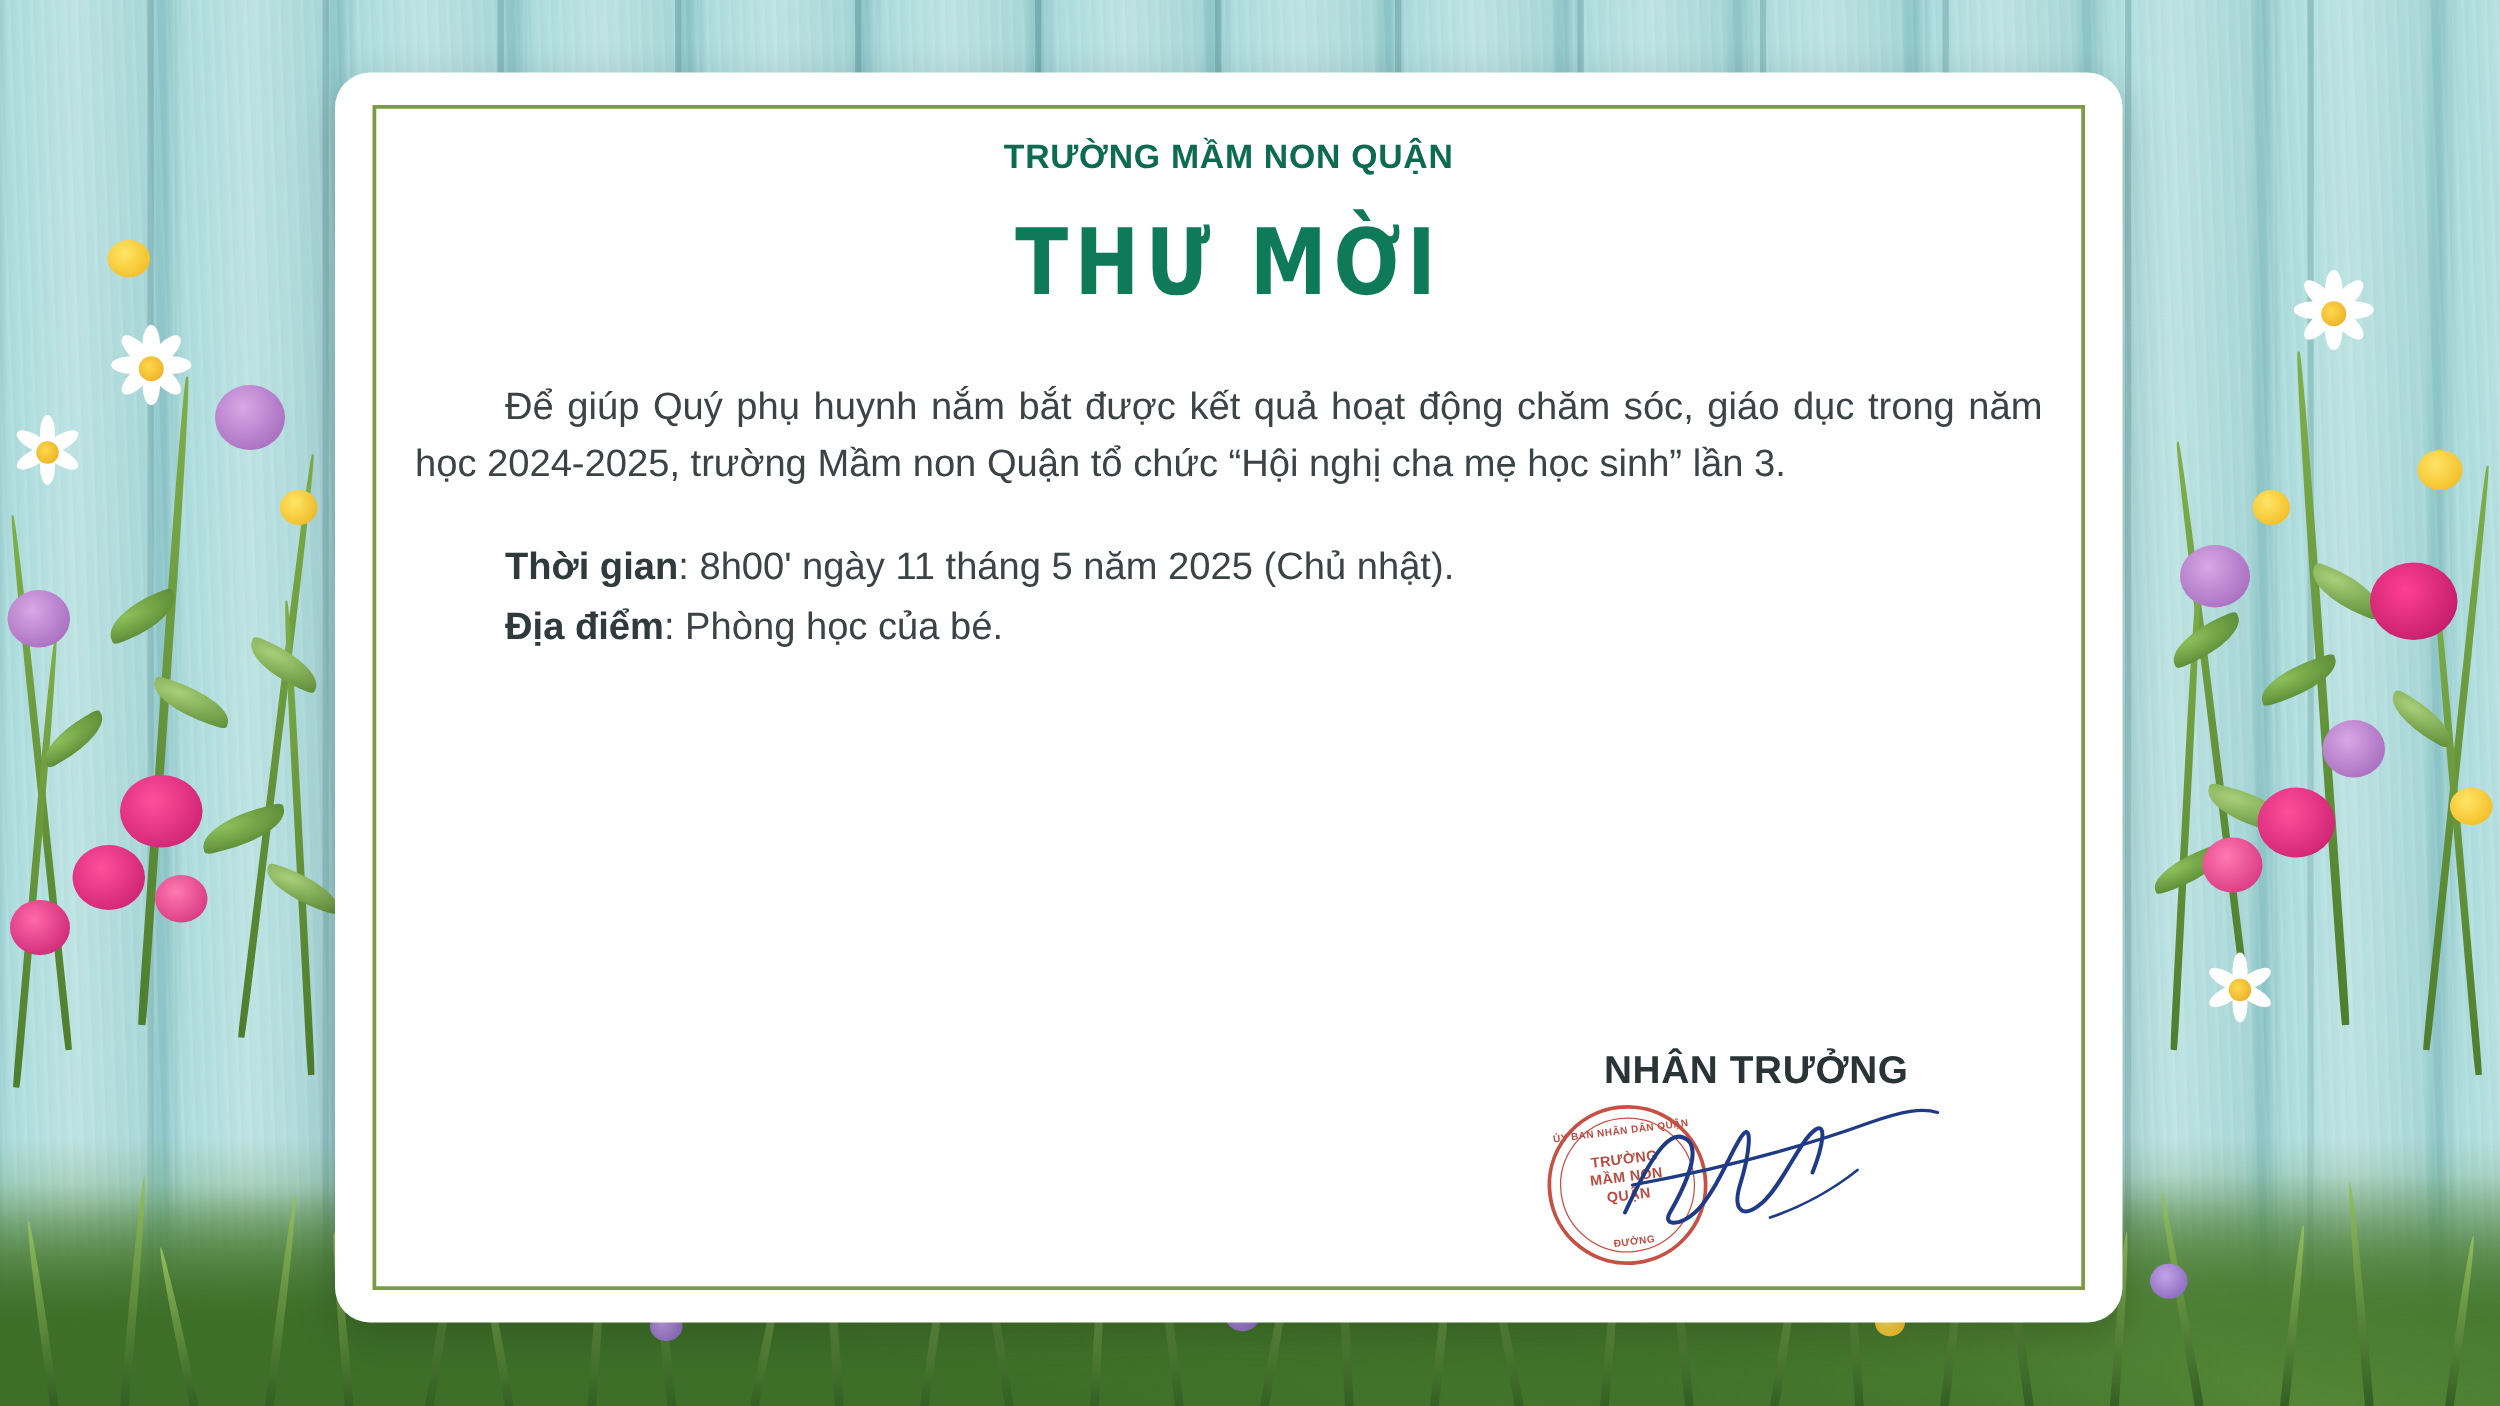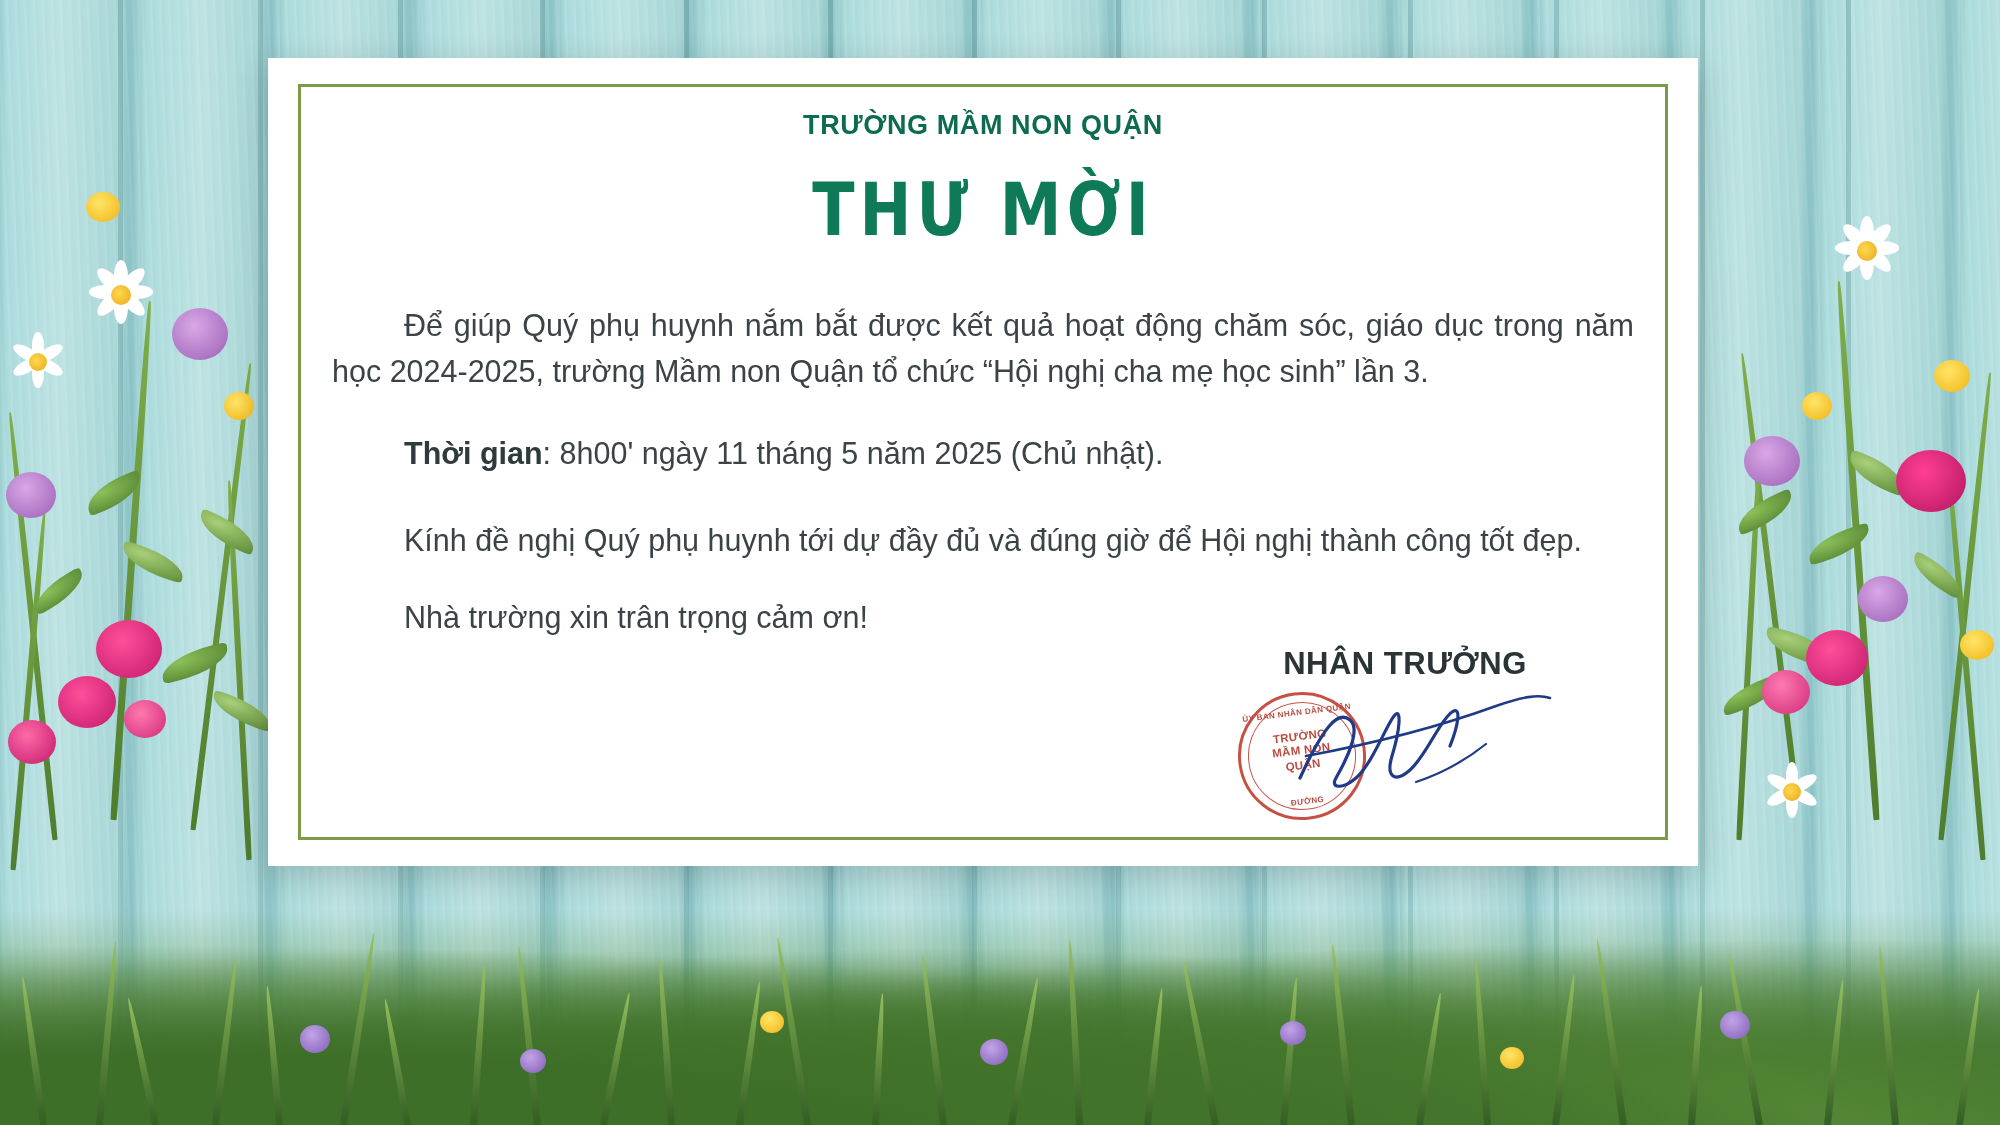"TRƯỜNG MẦM NON QUẬN" #card { border-radius: none -> 28px; height: 808px -> 1000px }
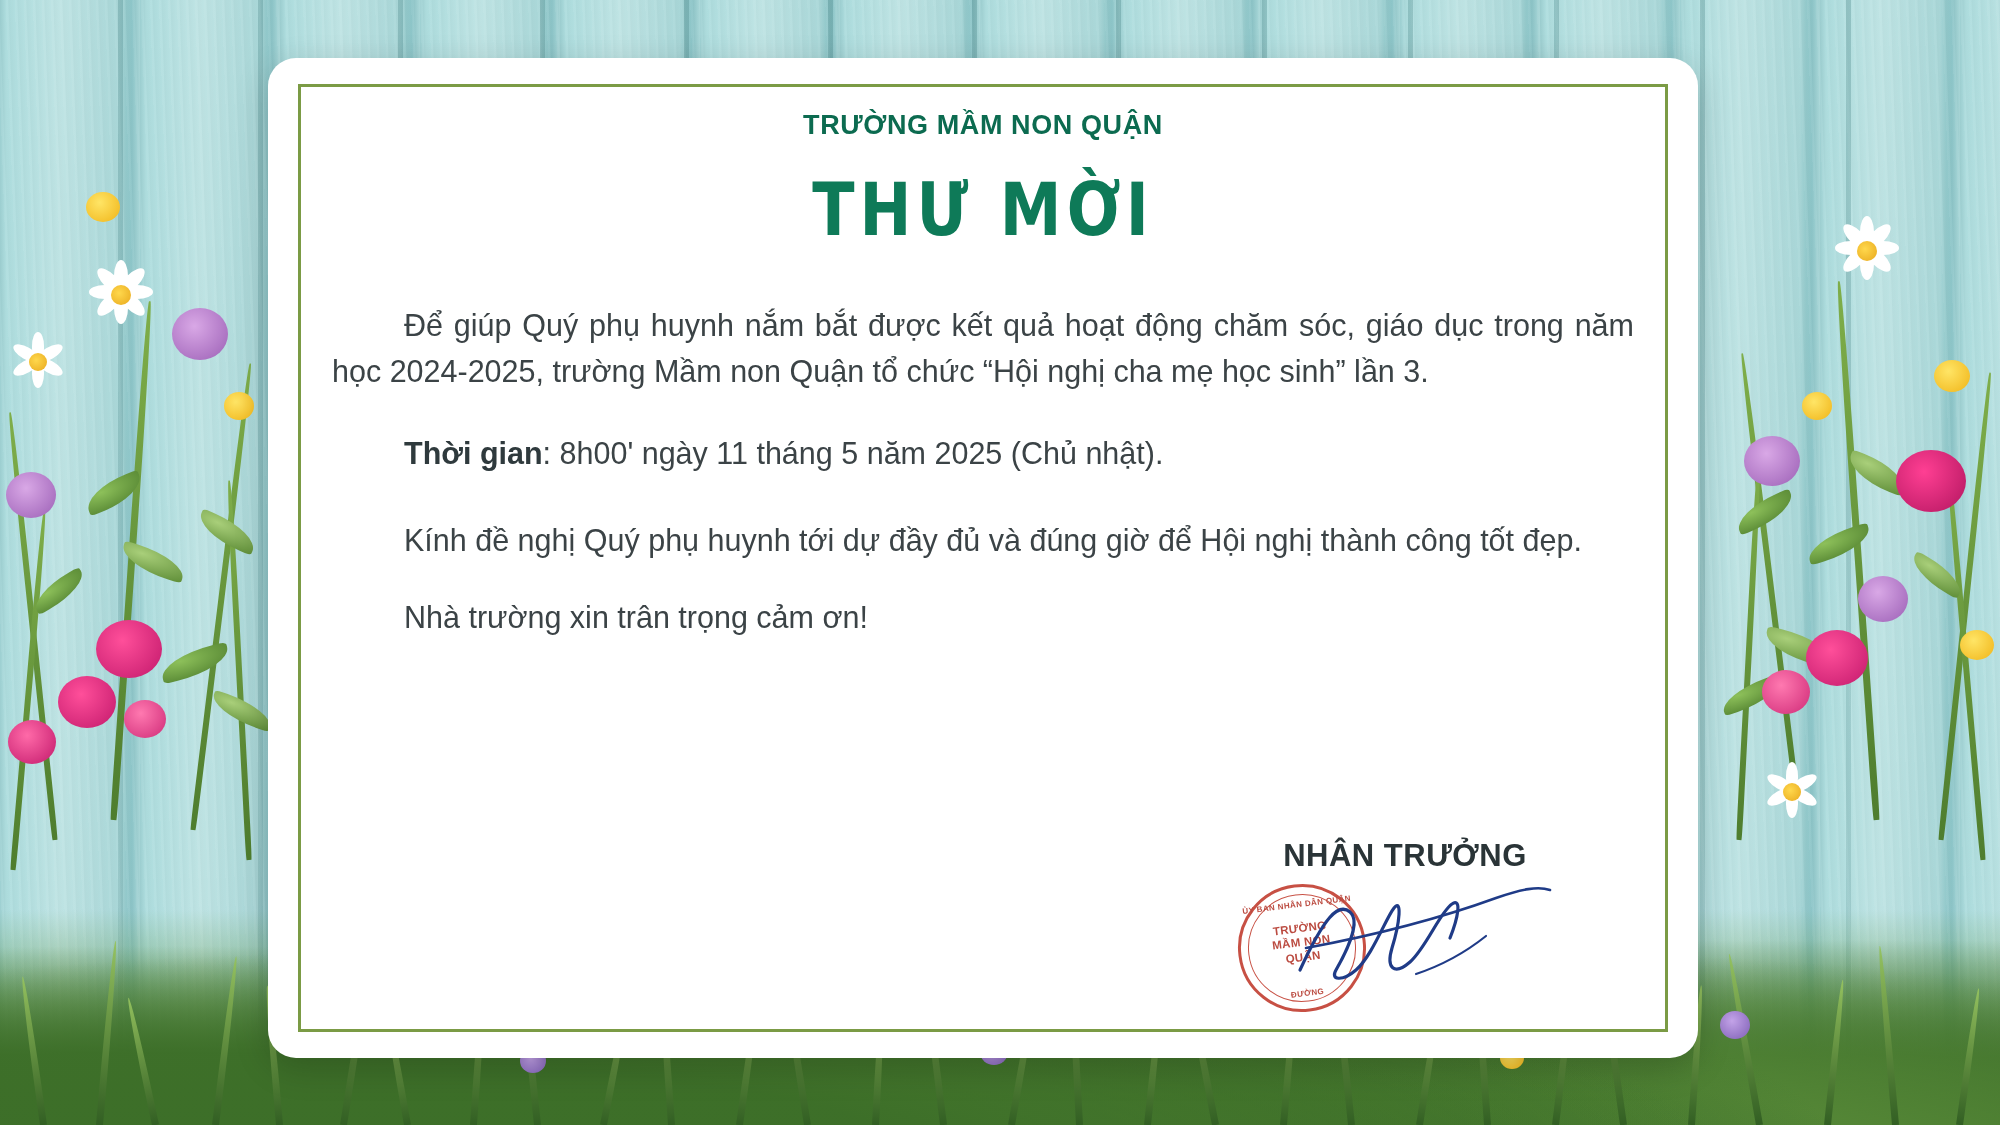"Địa điểm: Phòng học của" div { html: none -> <div> <b>Địa điểm</b><span>: Phòng học của bé.</span> </div> }
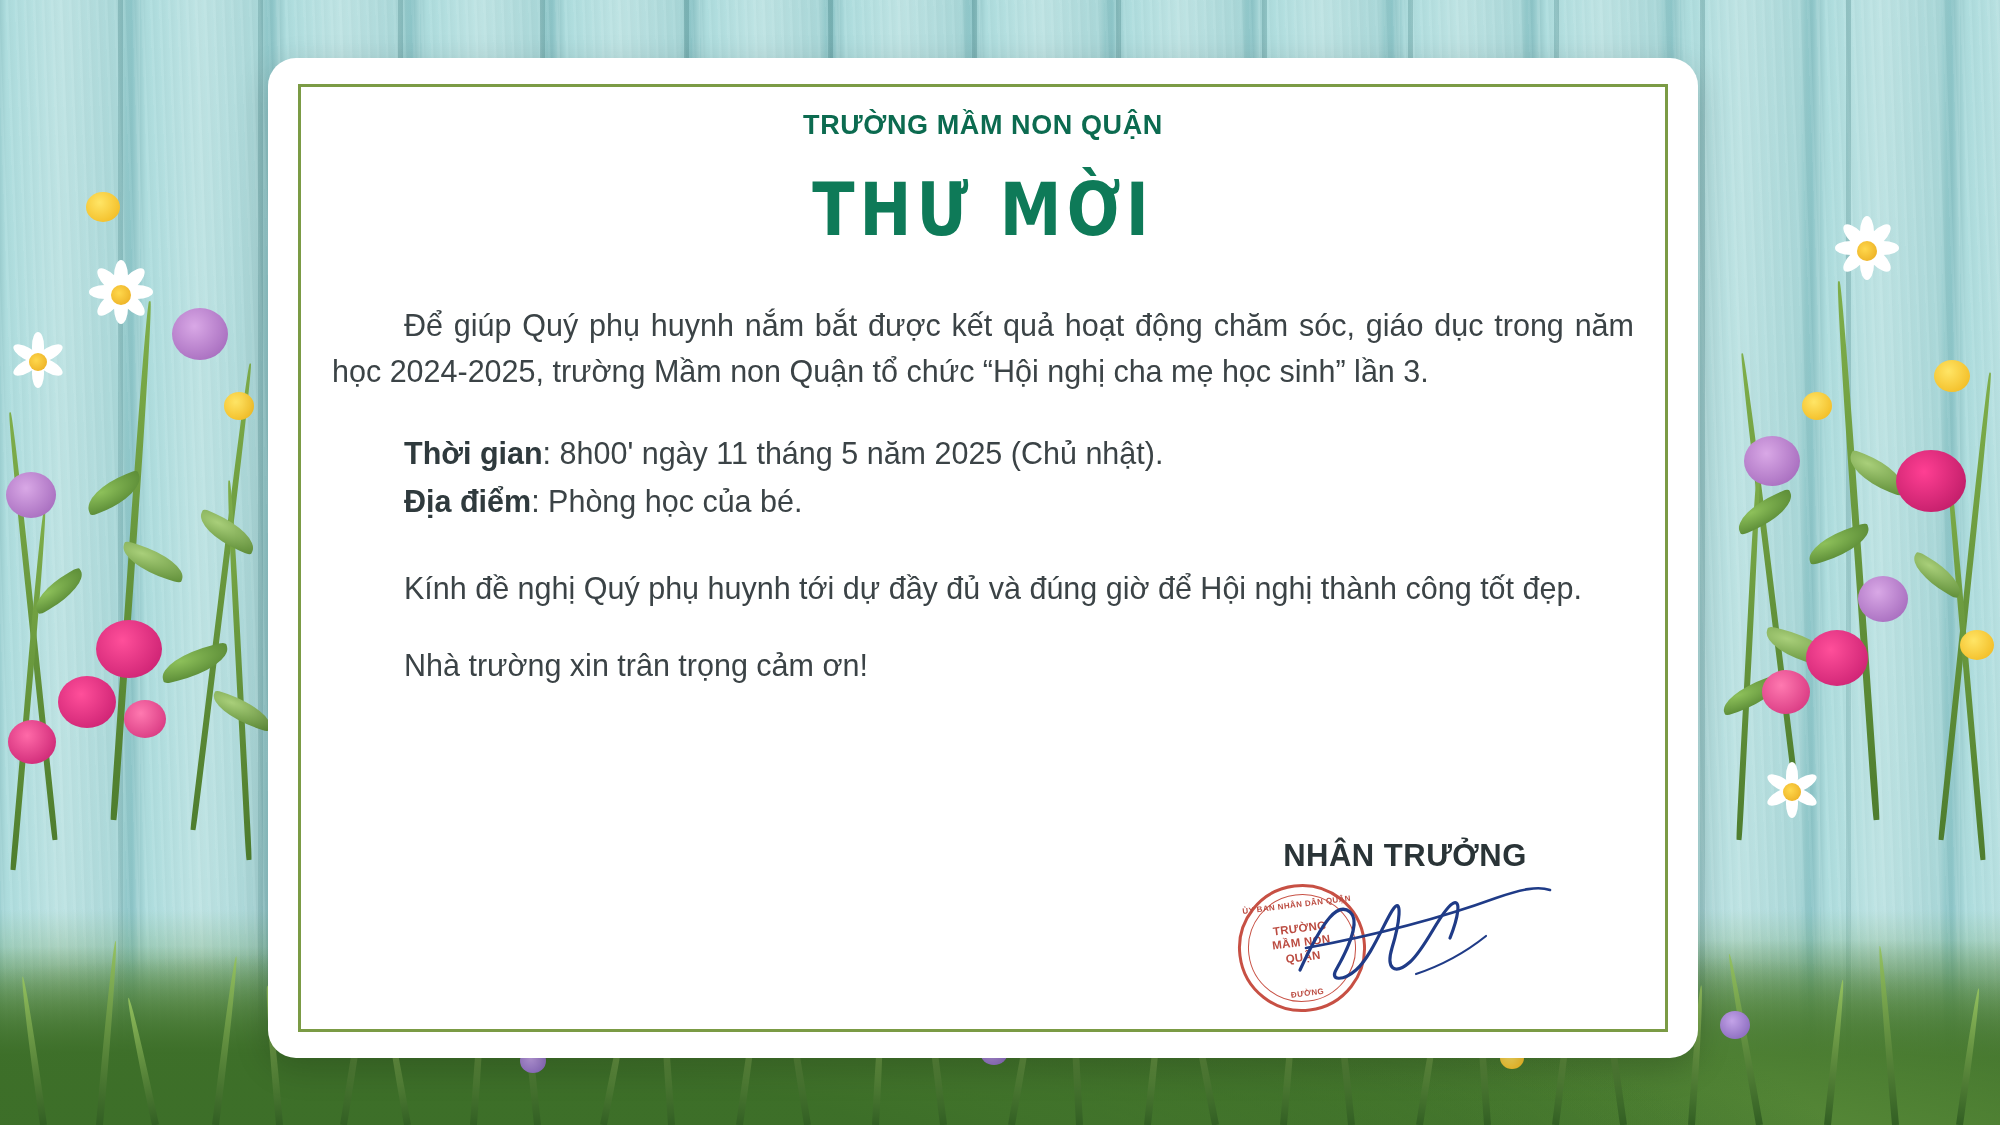"Kính đề nghị Quý phụ" div.closing { html: <div> <p>Kính đề nghị Quý phụ huynh tới dự đầy đủ và đúng giờ để Hội nghị thành công tốt đẹp.</p> <p>Nhà trường xin trân trọng cảm ơn!</p> </div> -> none }
